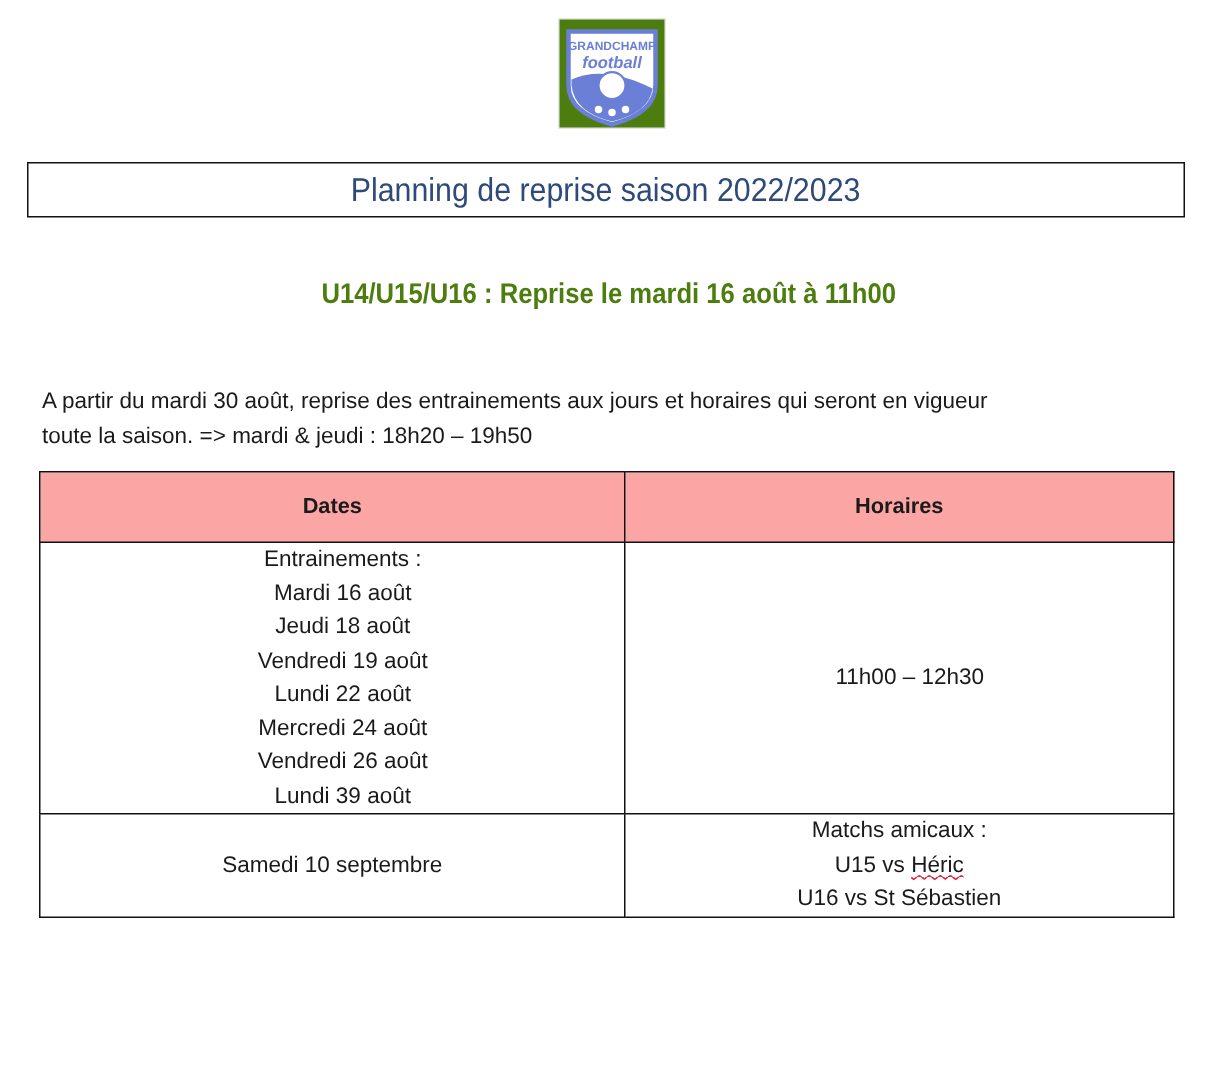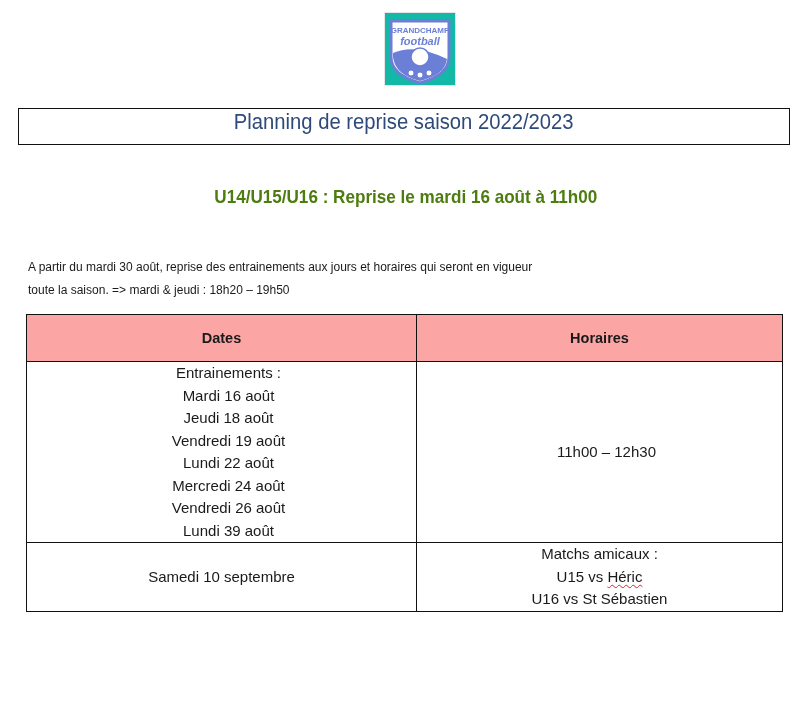"GRANDCHAMP" .logo { background: #14b8a6 -> #4d7c0f; margin-left: 12px -> none }
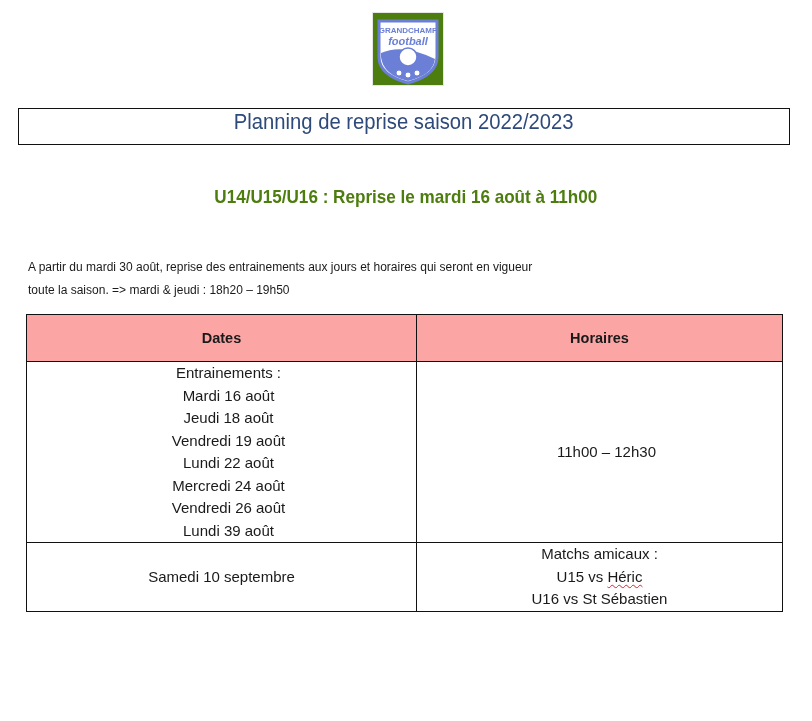"Planning de reprise saison 2022/2023" .title-box { align-items: none -> center }
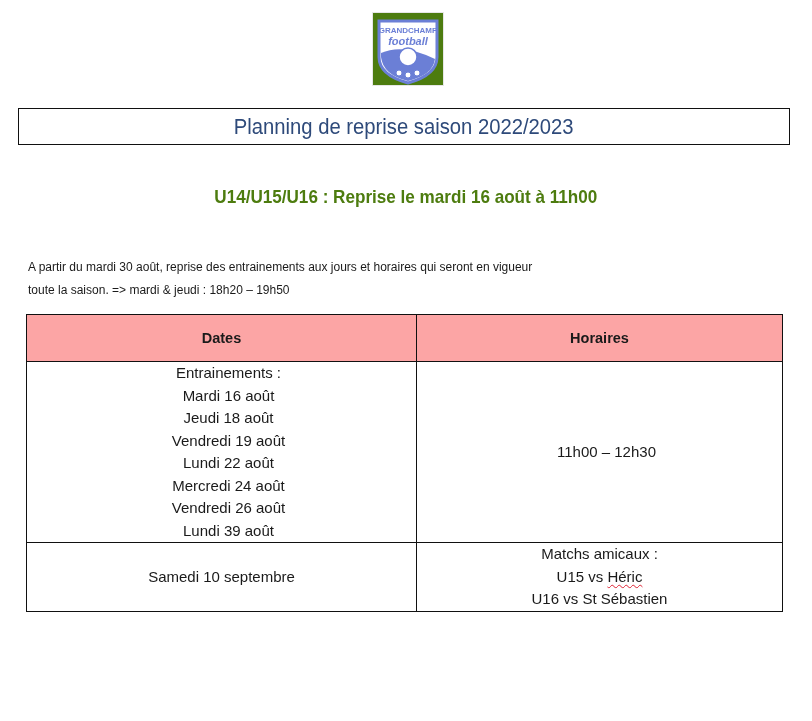"A partir du mardi 30" .intro { font-size: 12px -> 15px }
